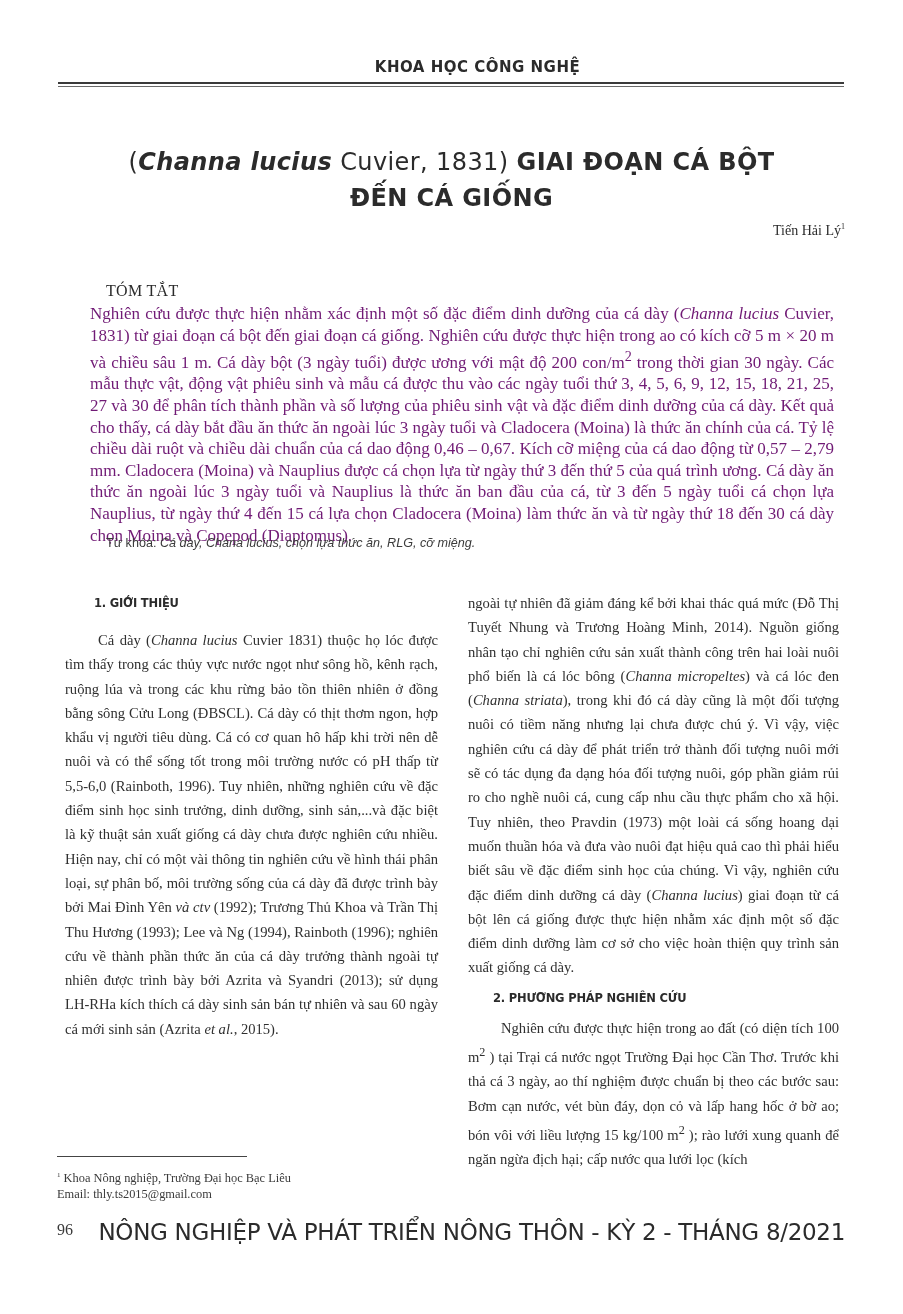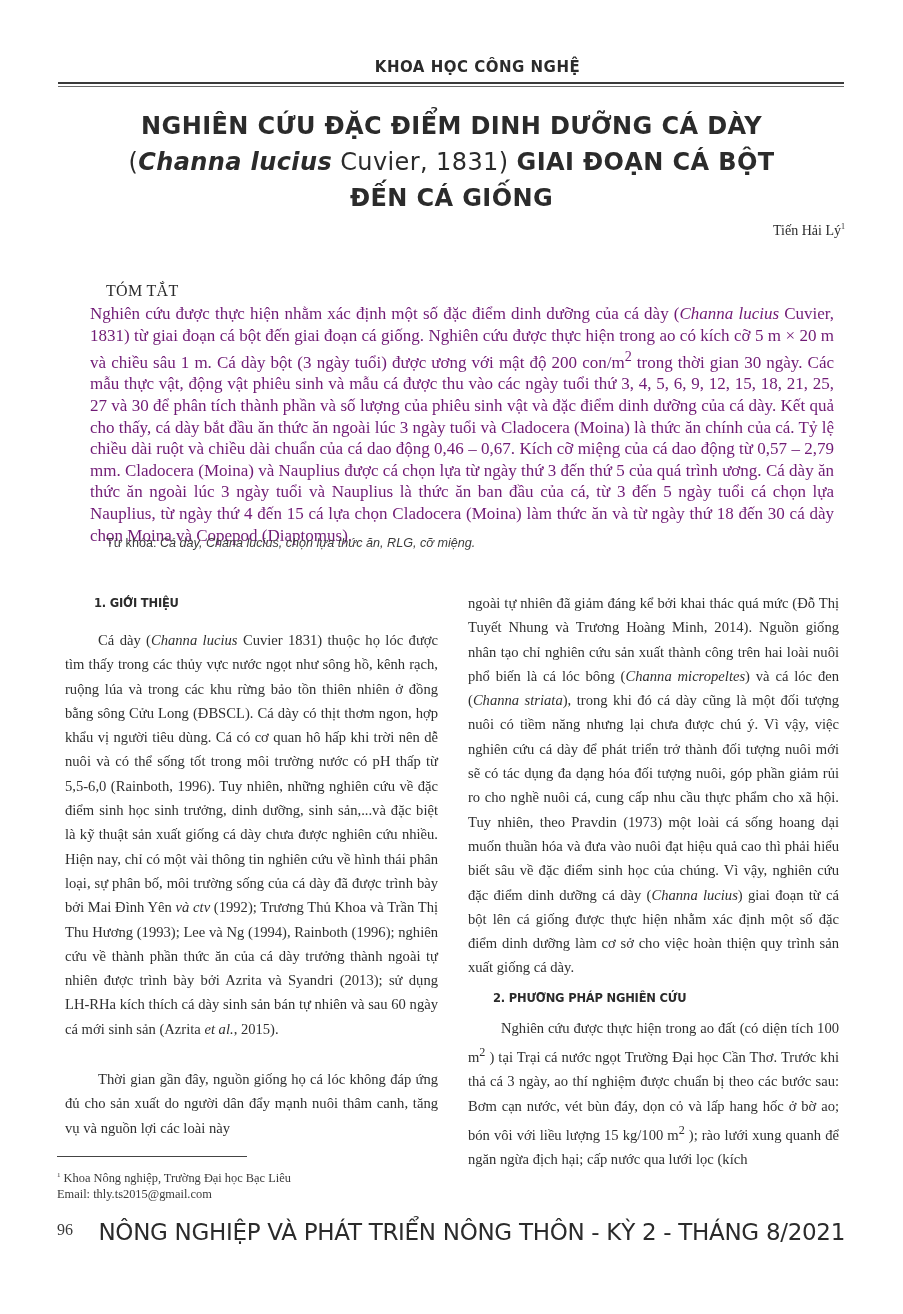"NGHIÊN CỨU ĐẶC ĐIỂM DINH" span { html: <span>NGHIÊN CỨU ĐẶC ĐIỂM DINH DƯỠNG CÁ DÀY</span> -> none }
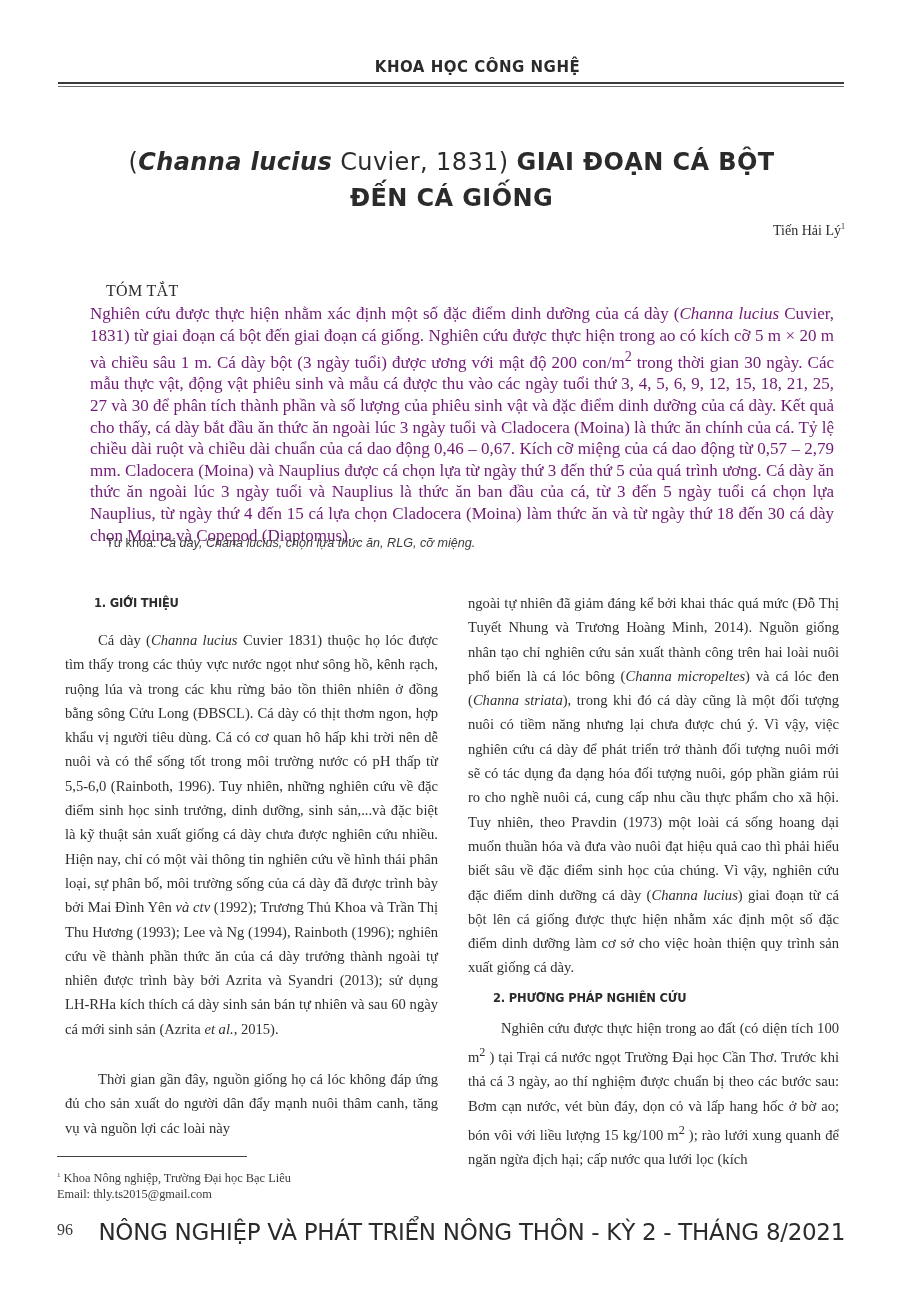"Thời gian gần đây, nguồn" p { html: <p>Thời gian gần đây, nguồn giống họ cá lóc không đáp ứng đủ cho sản xuất do người dân đẩy mạnh nuôi thâm canh, tăng vụ và nguồn lợi các loài này</p> -> none }
